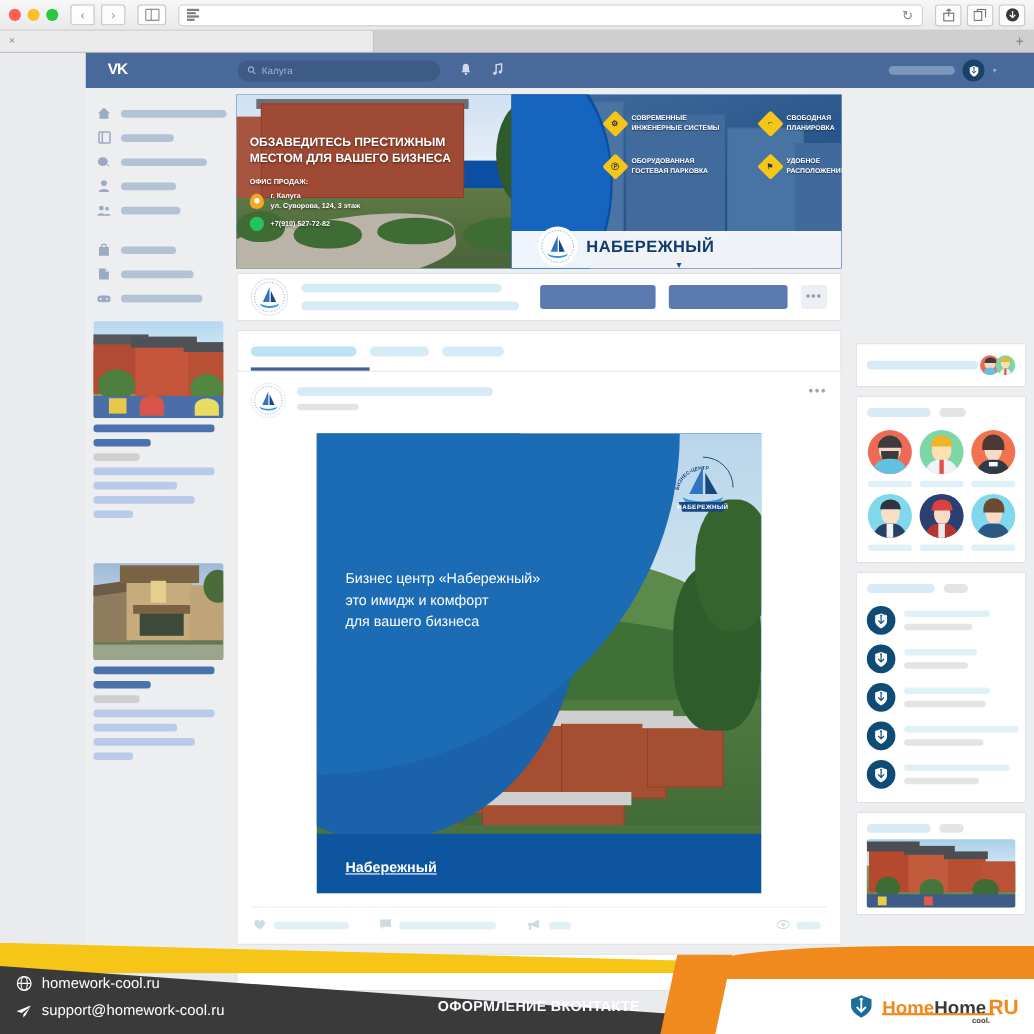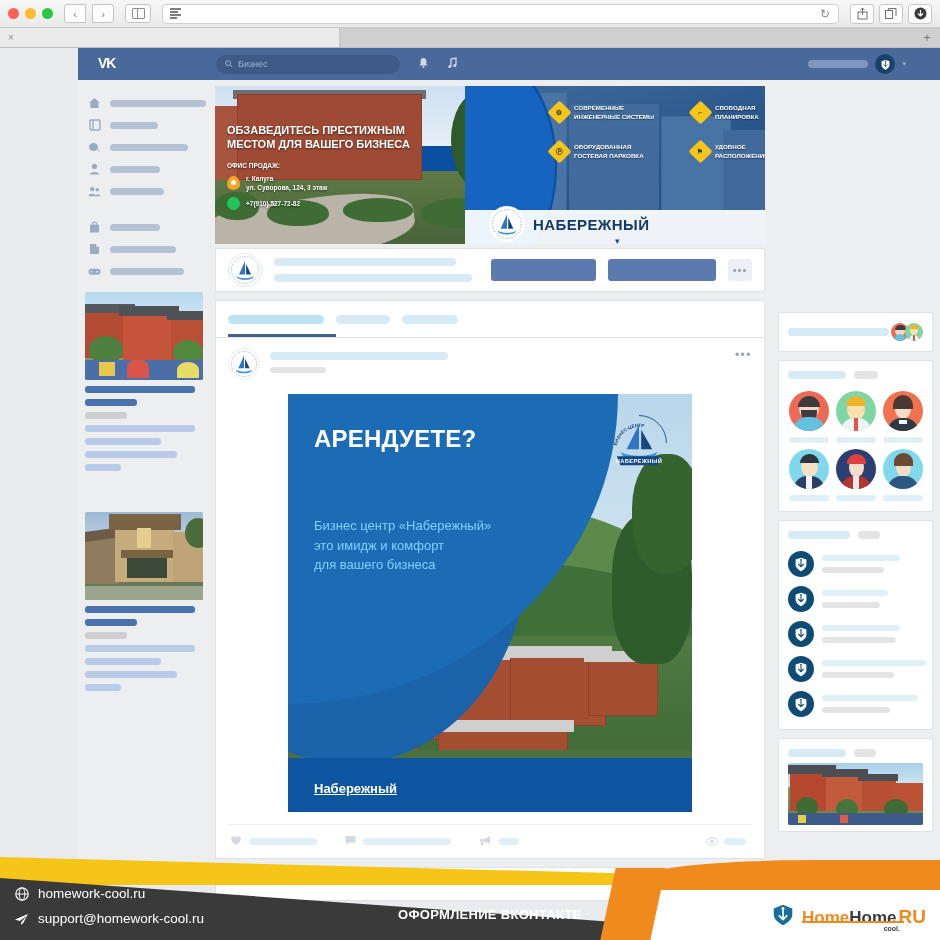"Бизнес" span.ph { text: Бизнес -> Калуга }
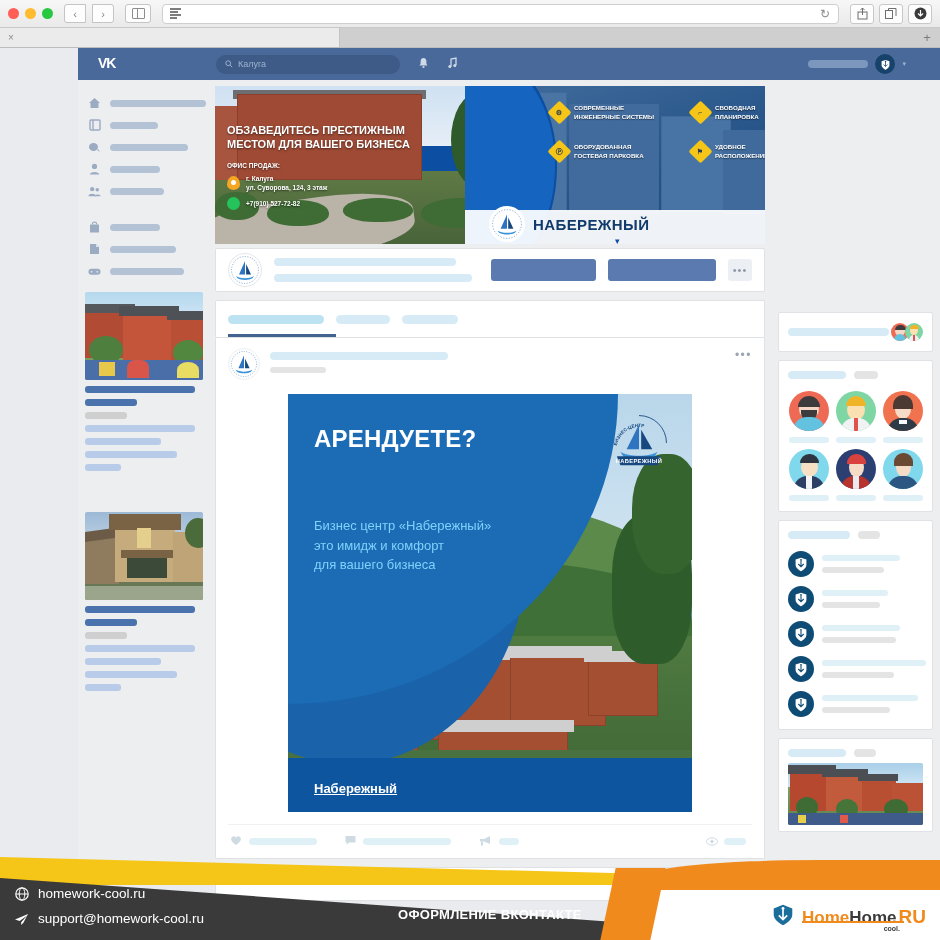"АРЕНДУЕТЕ?" div { html: <div>АРЕНДУЕТЕ?</div> -> none }
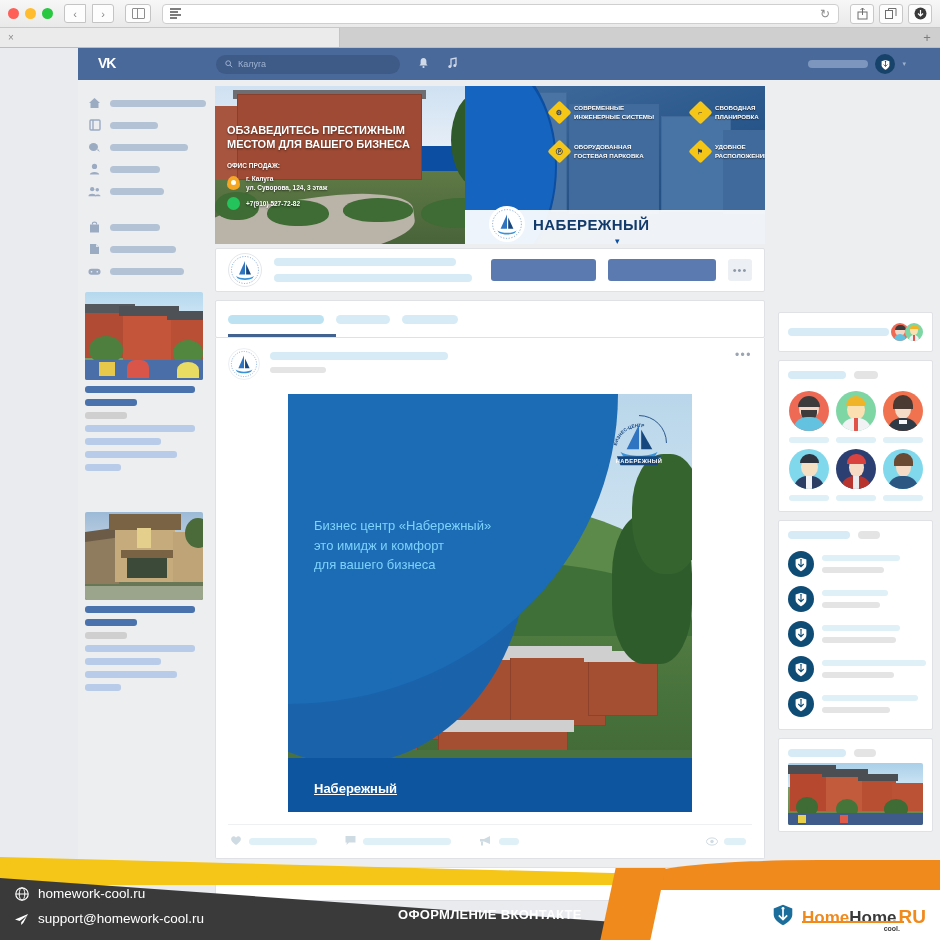"Бизнес центр «Набережный»" .pi-body { color: #7dd3fc -> #ffffff }
